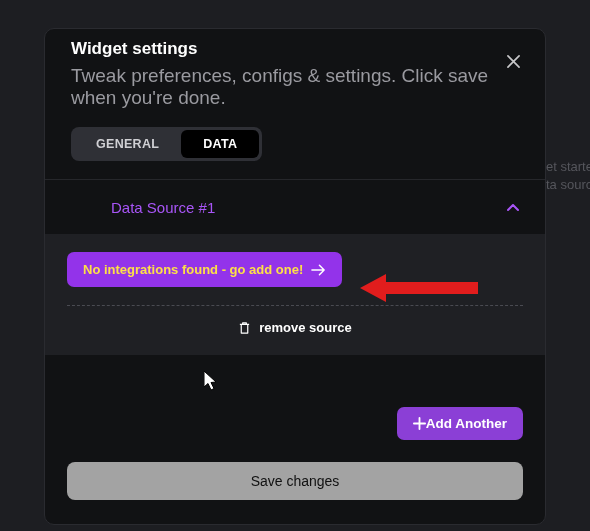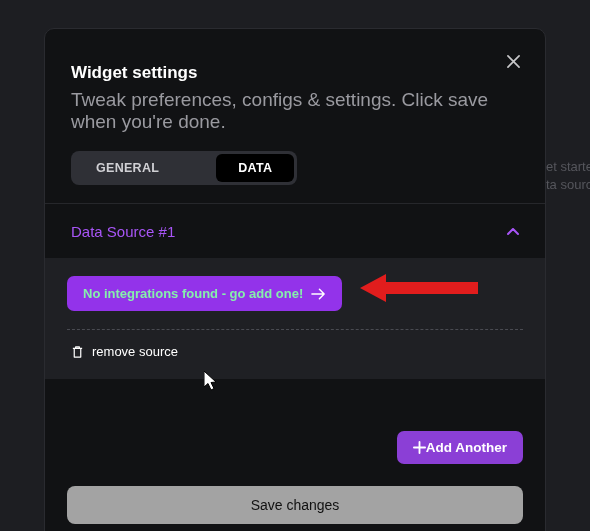"Widget settings" .header { padding: 34px 26px 18px 26px -> 10px 26px 18px 26px }
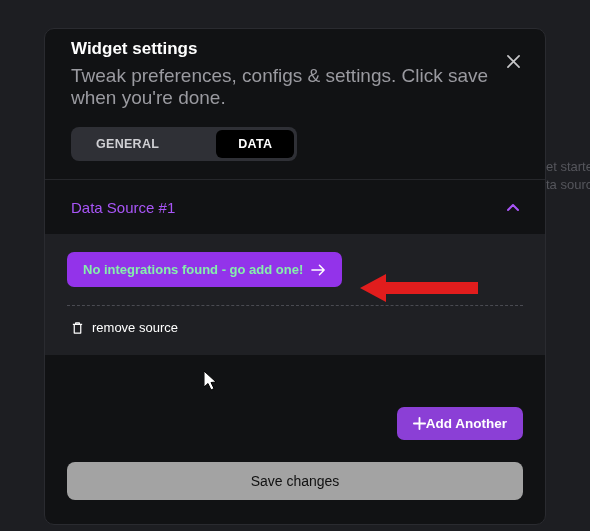"GENERAL" .tabs { gap: 35px -> none }
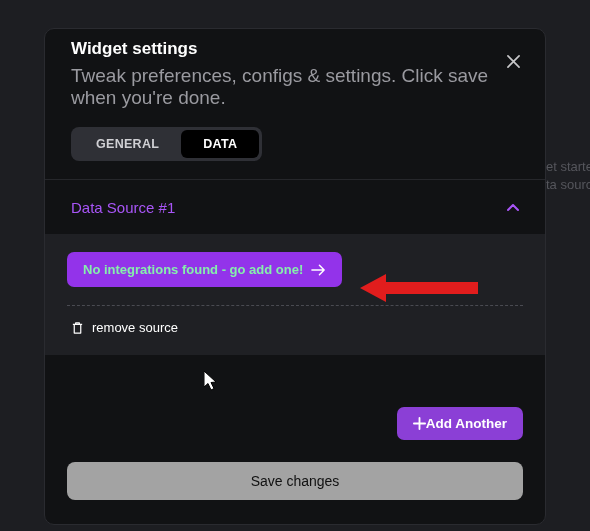"Data Source #1" .acc-head { margin-left: none -> 40px }
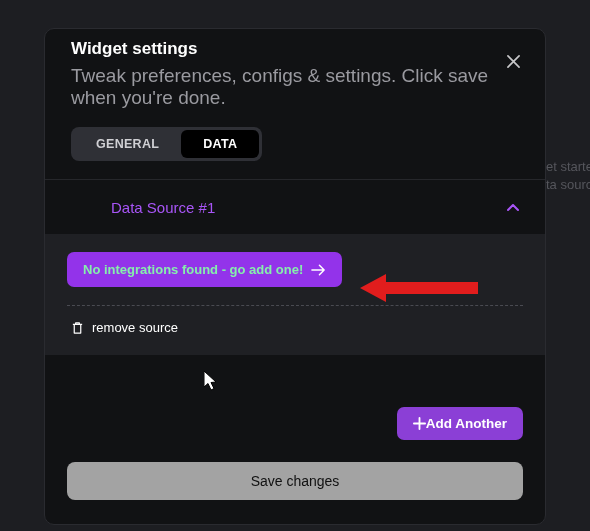"No integrations found - go" .integ-btn { color: #86efac -> #fde047 }
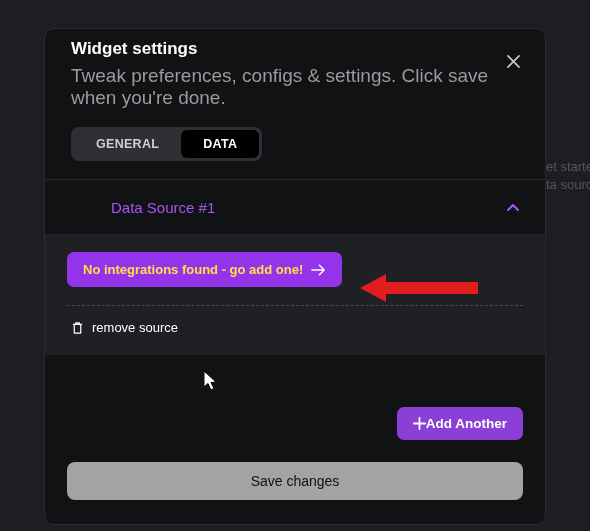"remove source" .remove-row { font-weight: 400 -> 700; justify-content: flex-start -> center }
